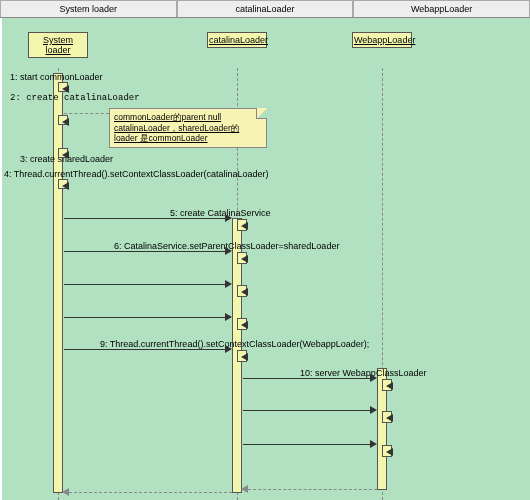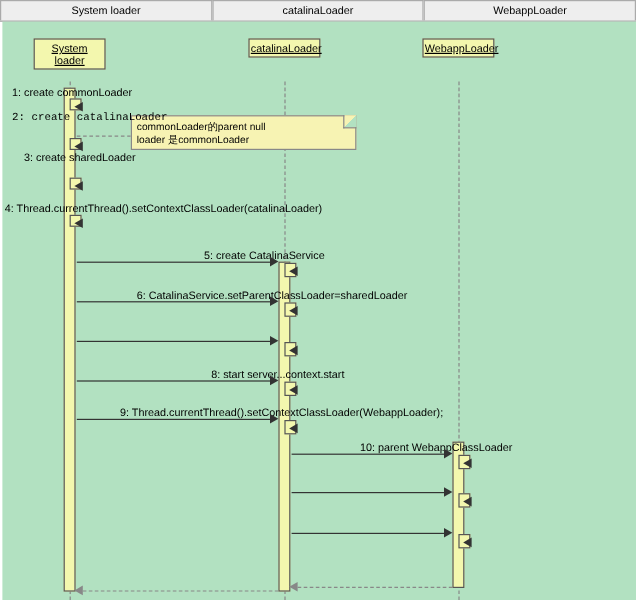"1: create commonLoader" div.msg { text: create -> start }
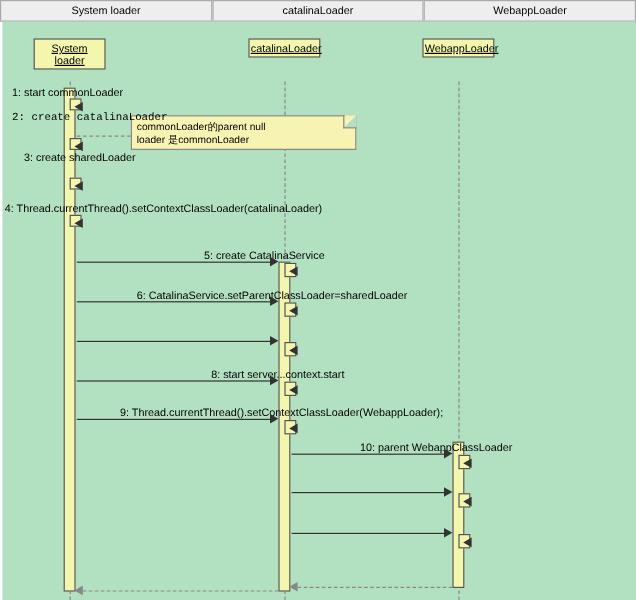"commonLoader的parent null" div.note { text-decoration: none -> underline; top: 78px -> 90px; width: 188px -> 158px }
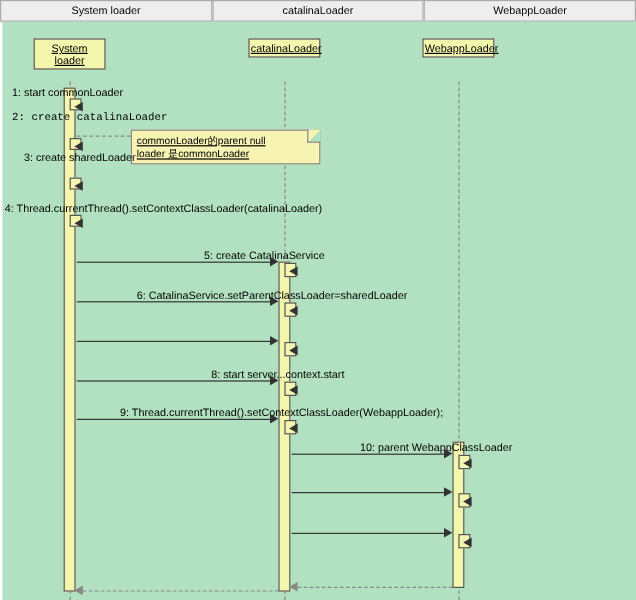"catalinaLoader，sharedLoader的" div { html: none -> <div>catalinaLoader，sharedLoader的</div> }
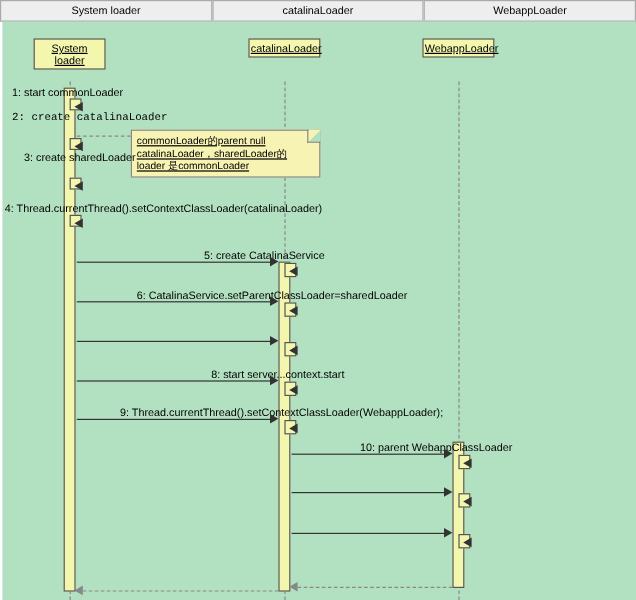"3: create sharedLoader" div.msg { top: 108px -> 136px }
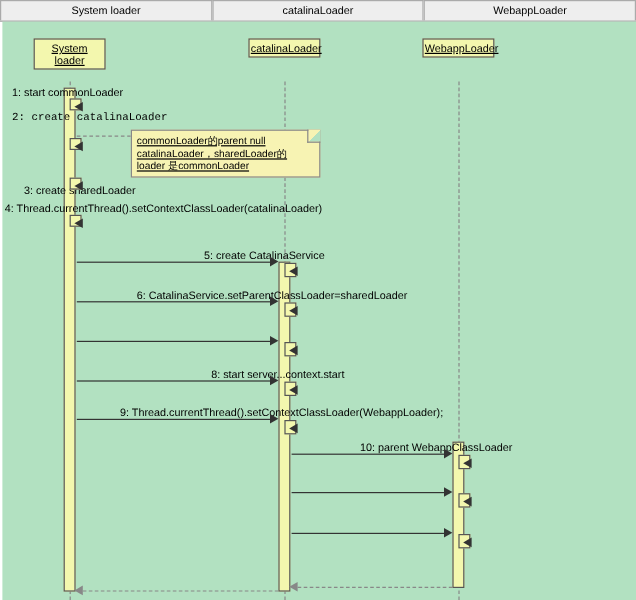"8: start server...context.start" div.msg { html: <div>8: start server...context.start</div> -> none }
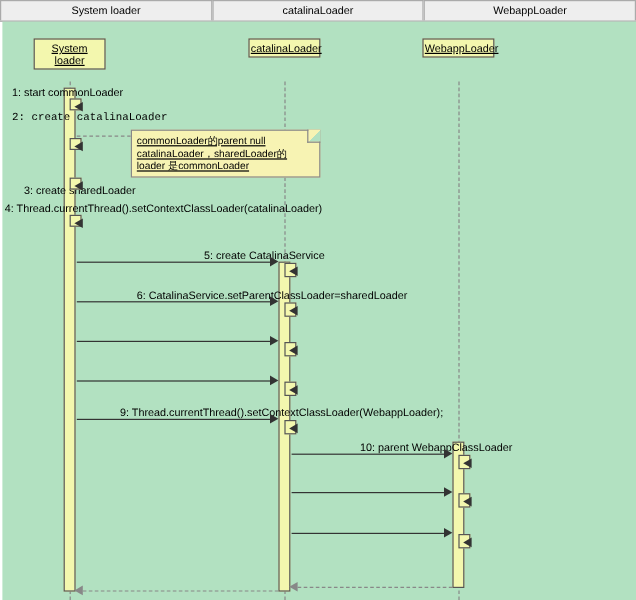"10: parent WebappClassLoader" div.msg { text: parent -> server }
